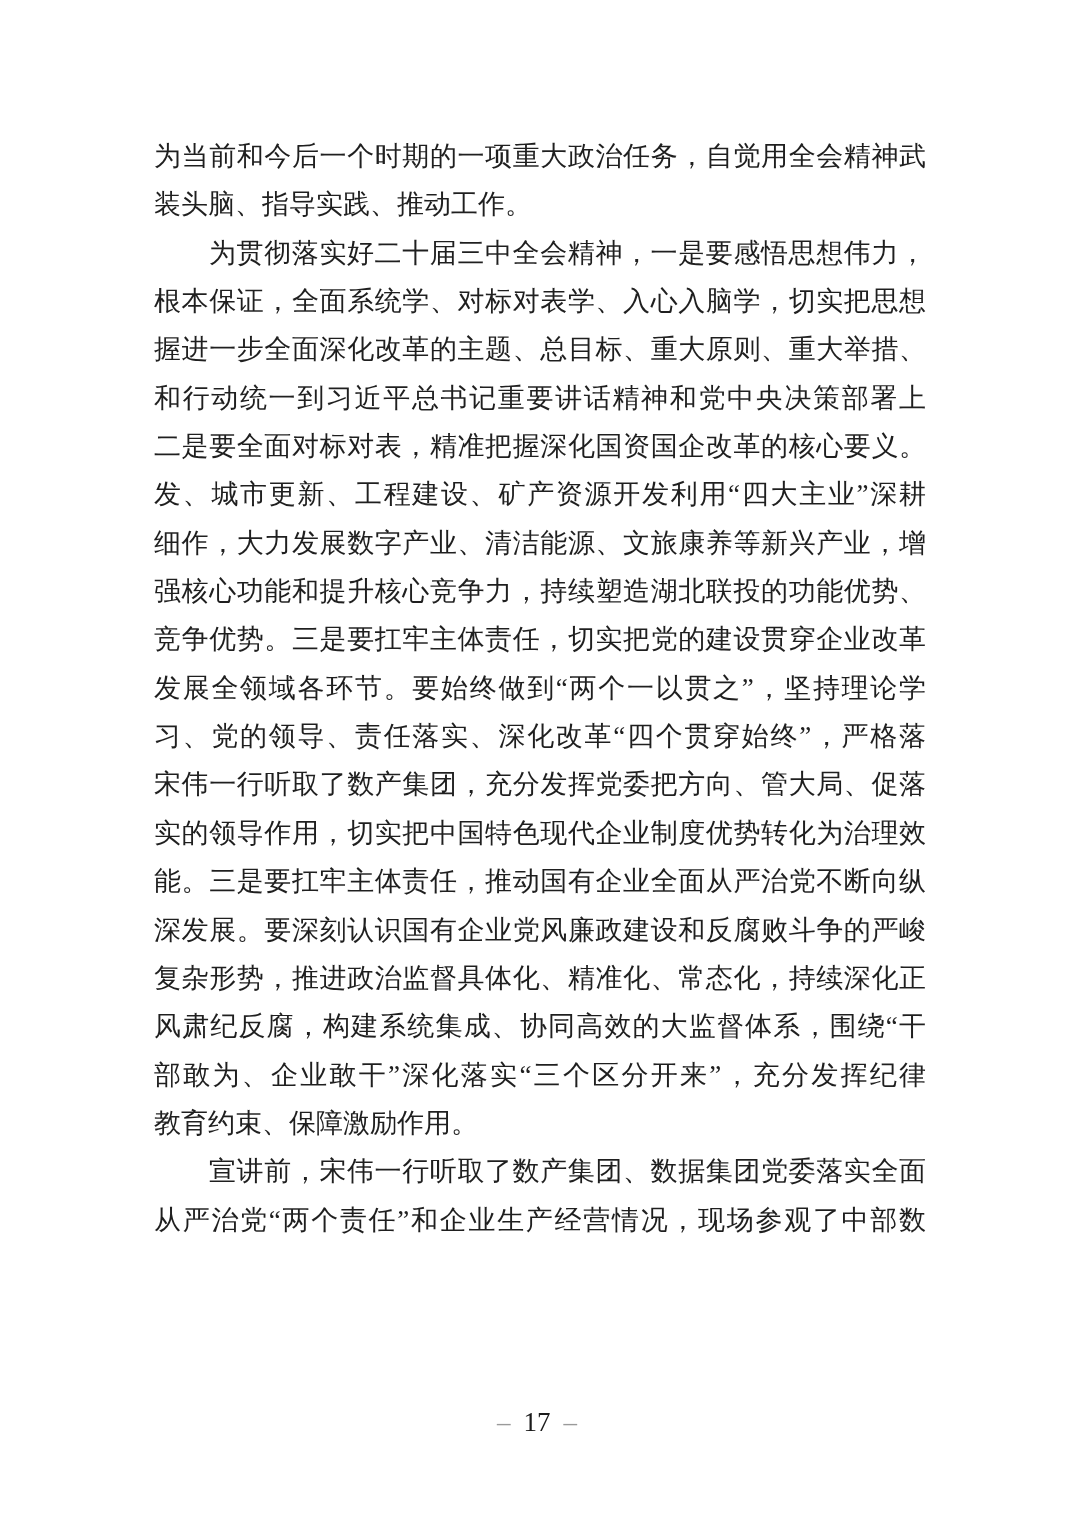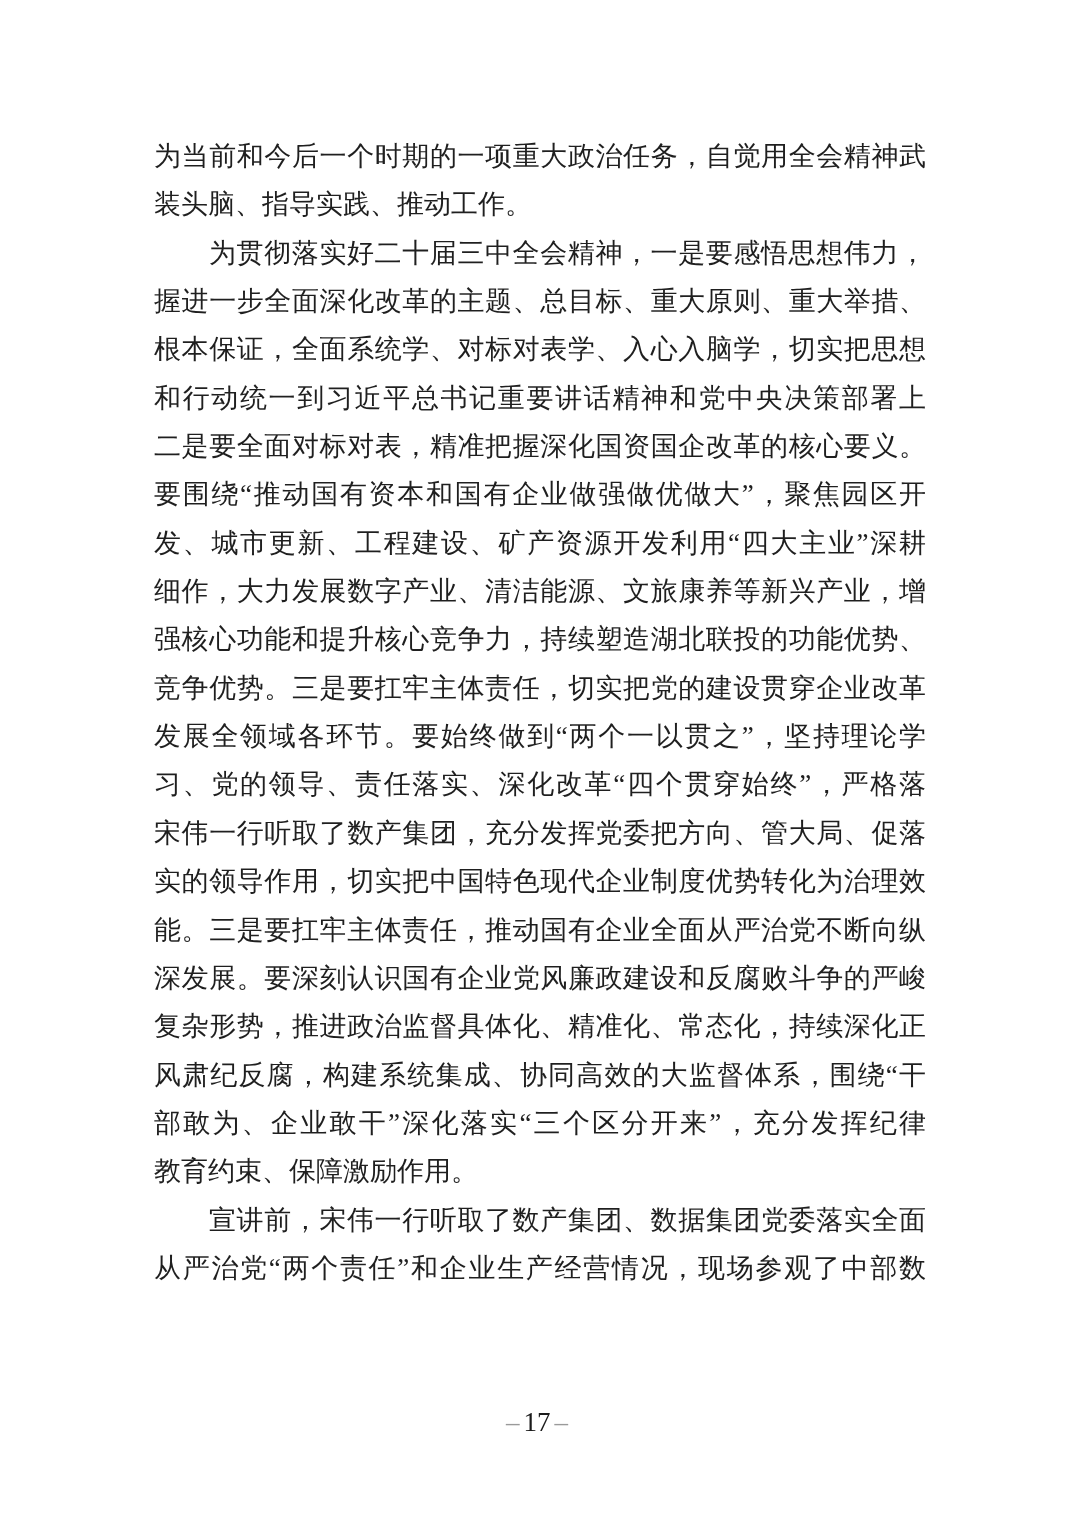"握进一步全面深化改革的主题、总目标、重大原则、重大举措、" div.line { order: before "根本保证，全面系统学、对标对表学、入心入脑学，切实把思想" -> after "根本保证，全面系统学、对标对表学、入心入脑学，切实把思想" }
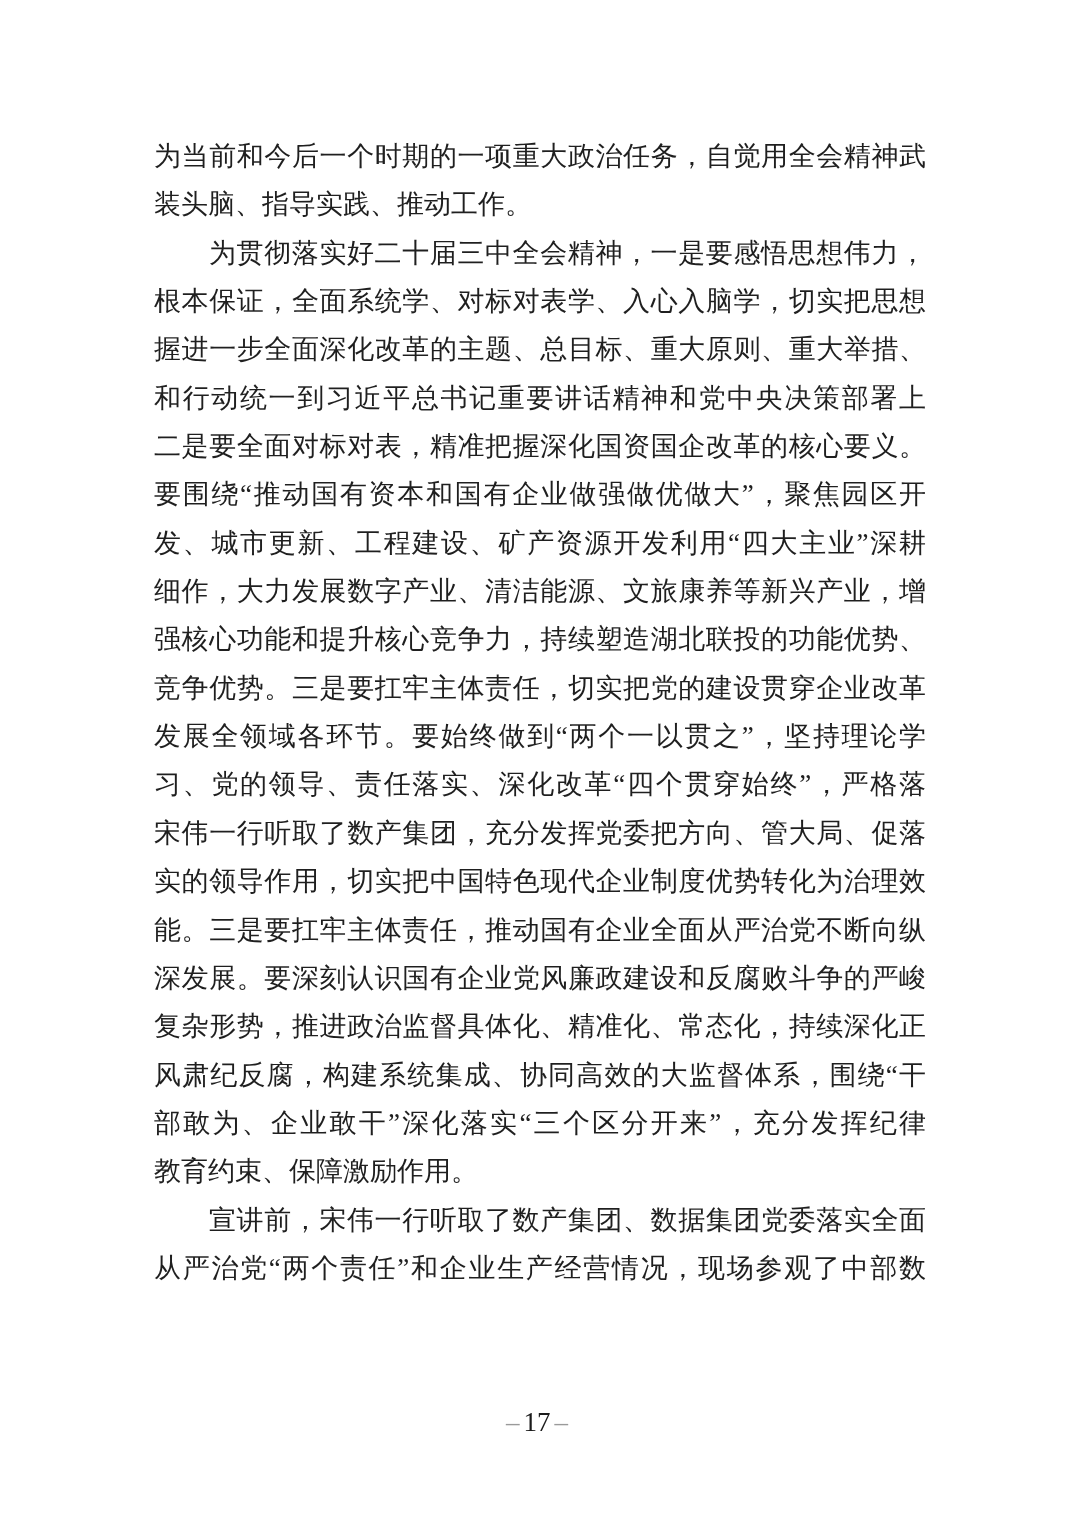"要围绕“推动国有资本和国有企业做强做优做大”，聚焦园区开" div.line { html: <div>要围绕“推动国有资本和国有企业做强做优做大”，聚焦园区开</div> -> none }
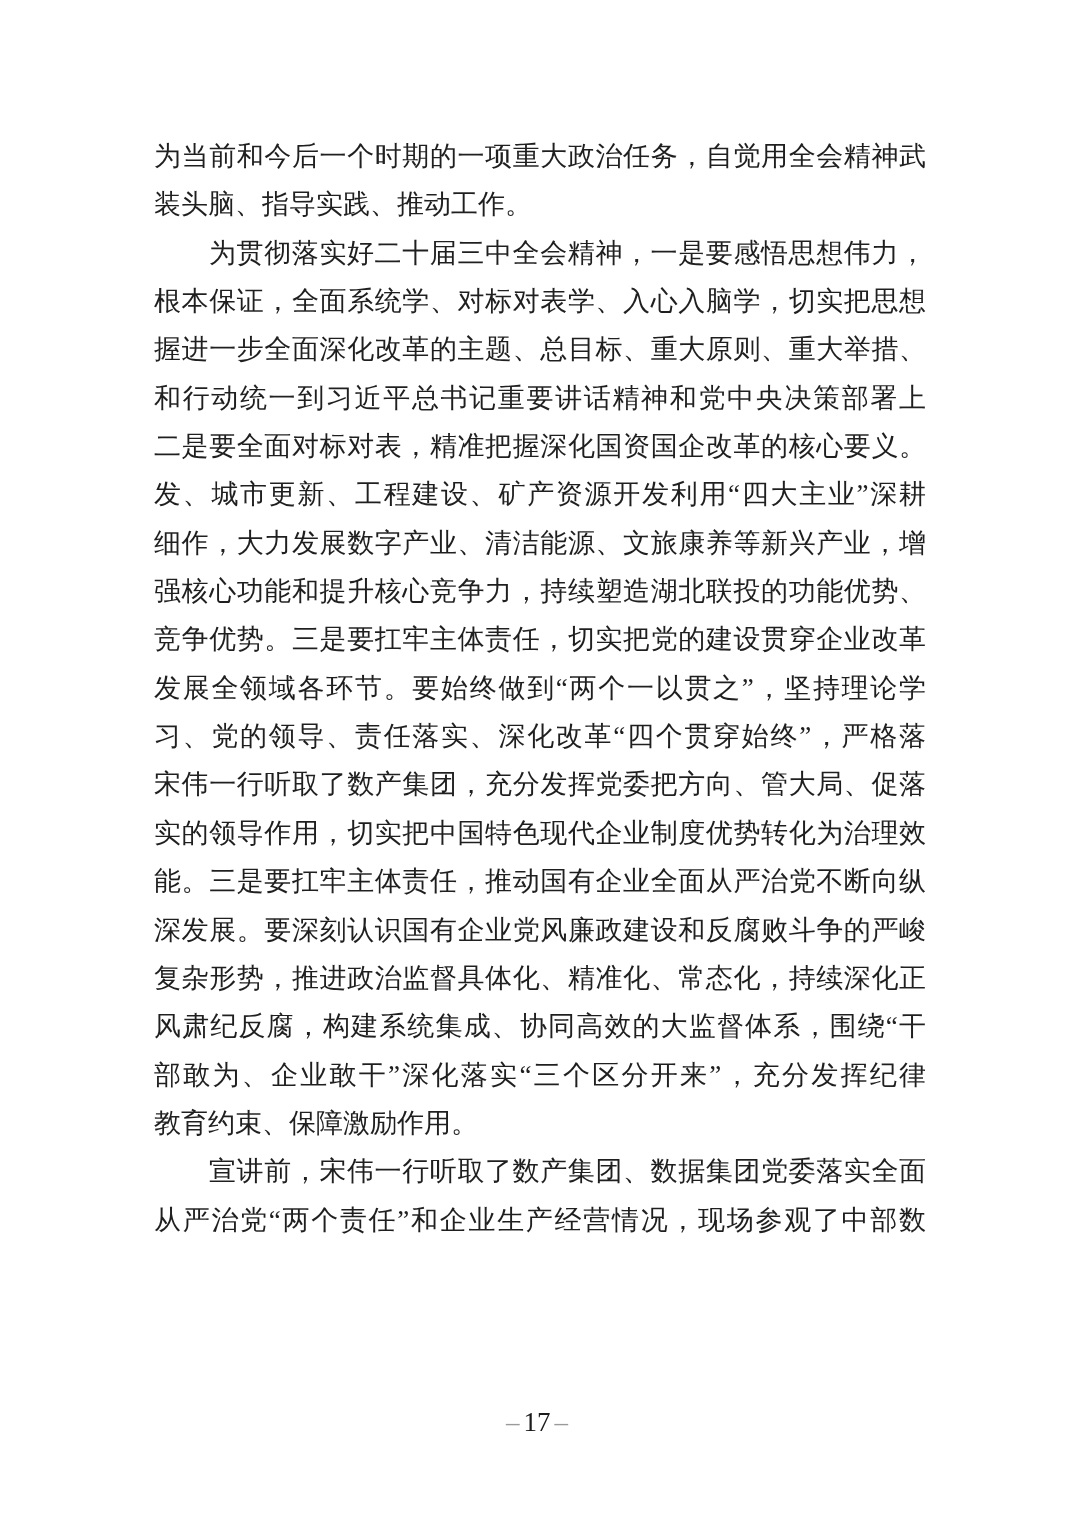"17" .footer .num { margin: 0 4px -> 0 13px }
